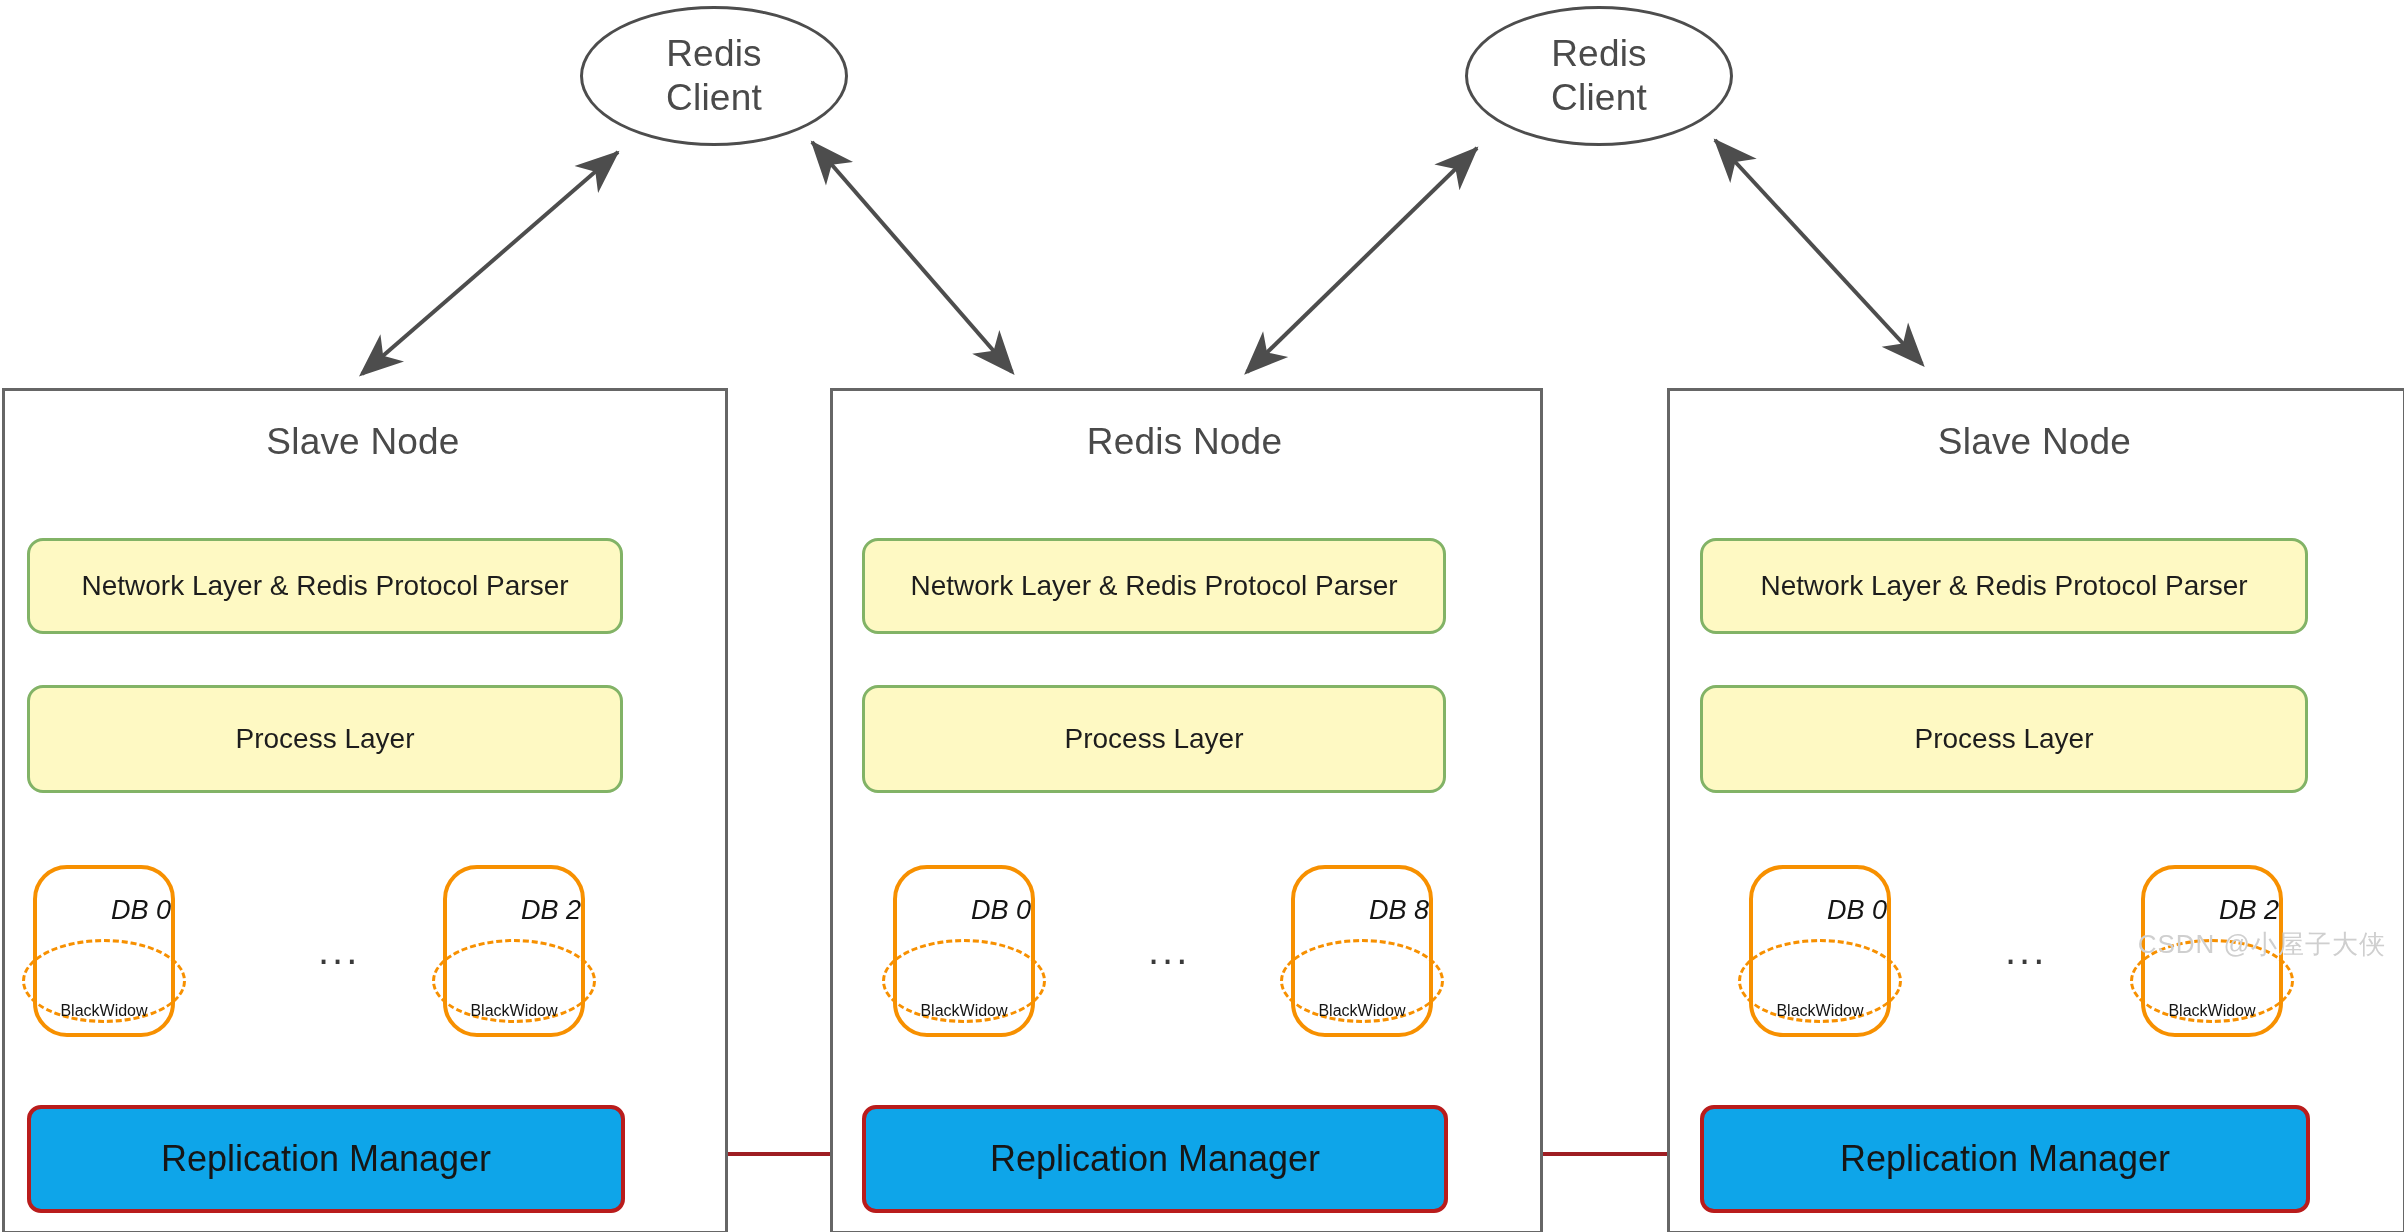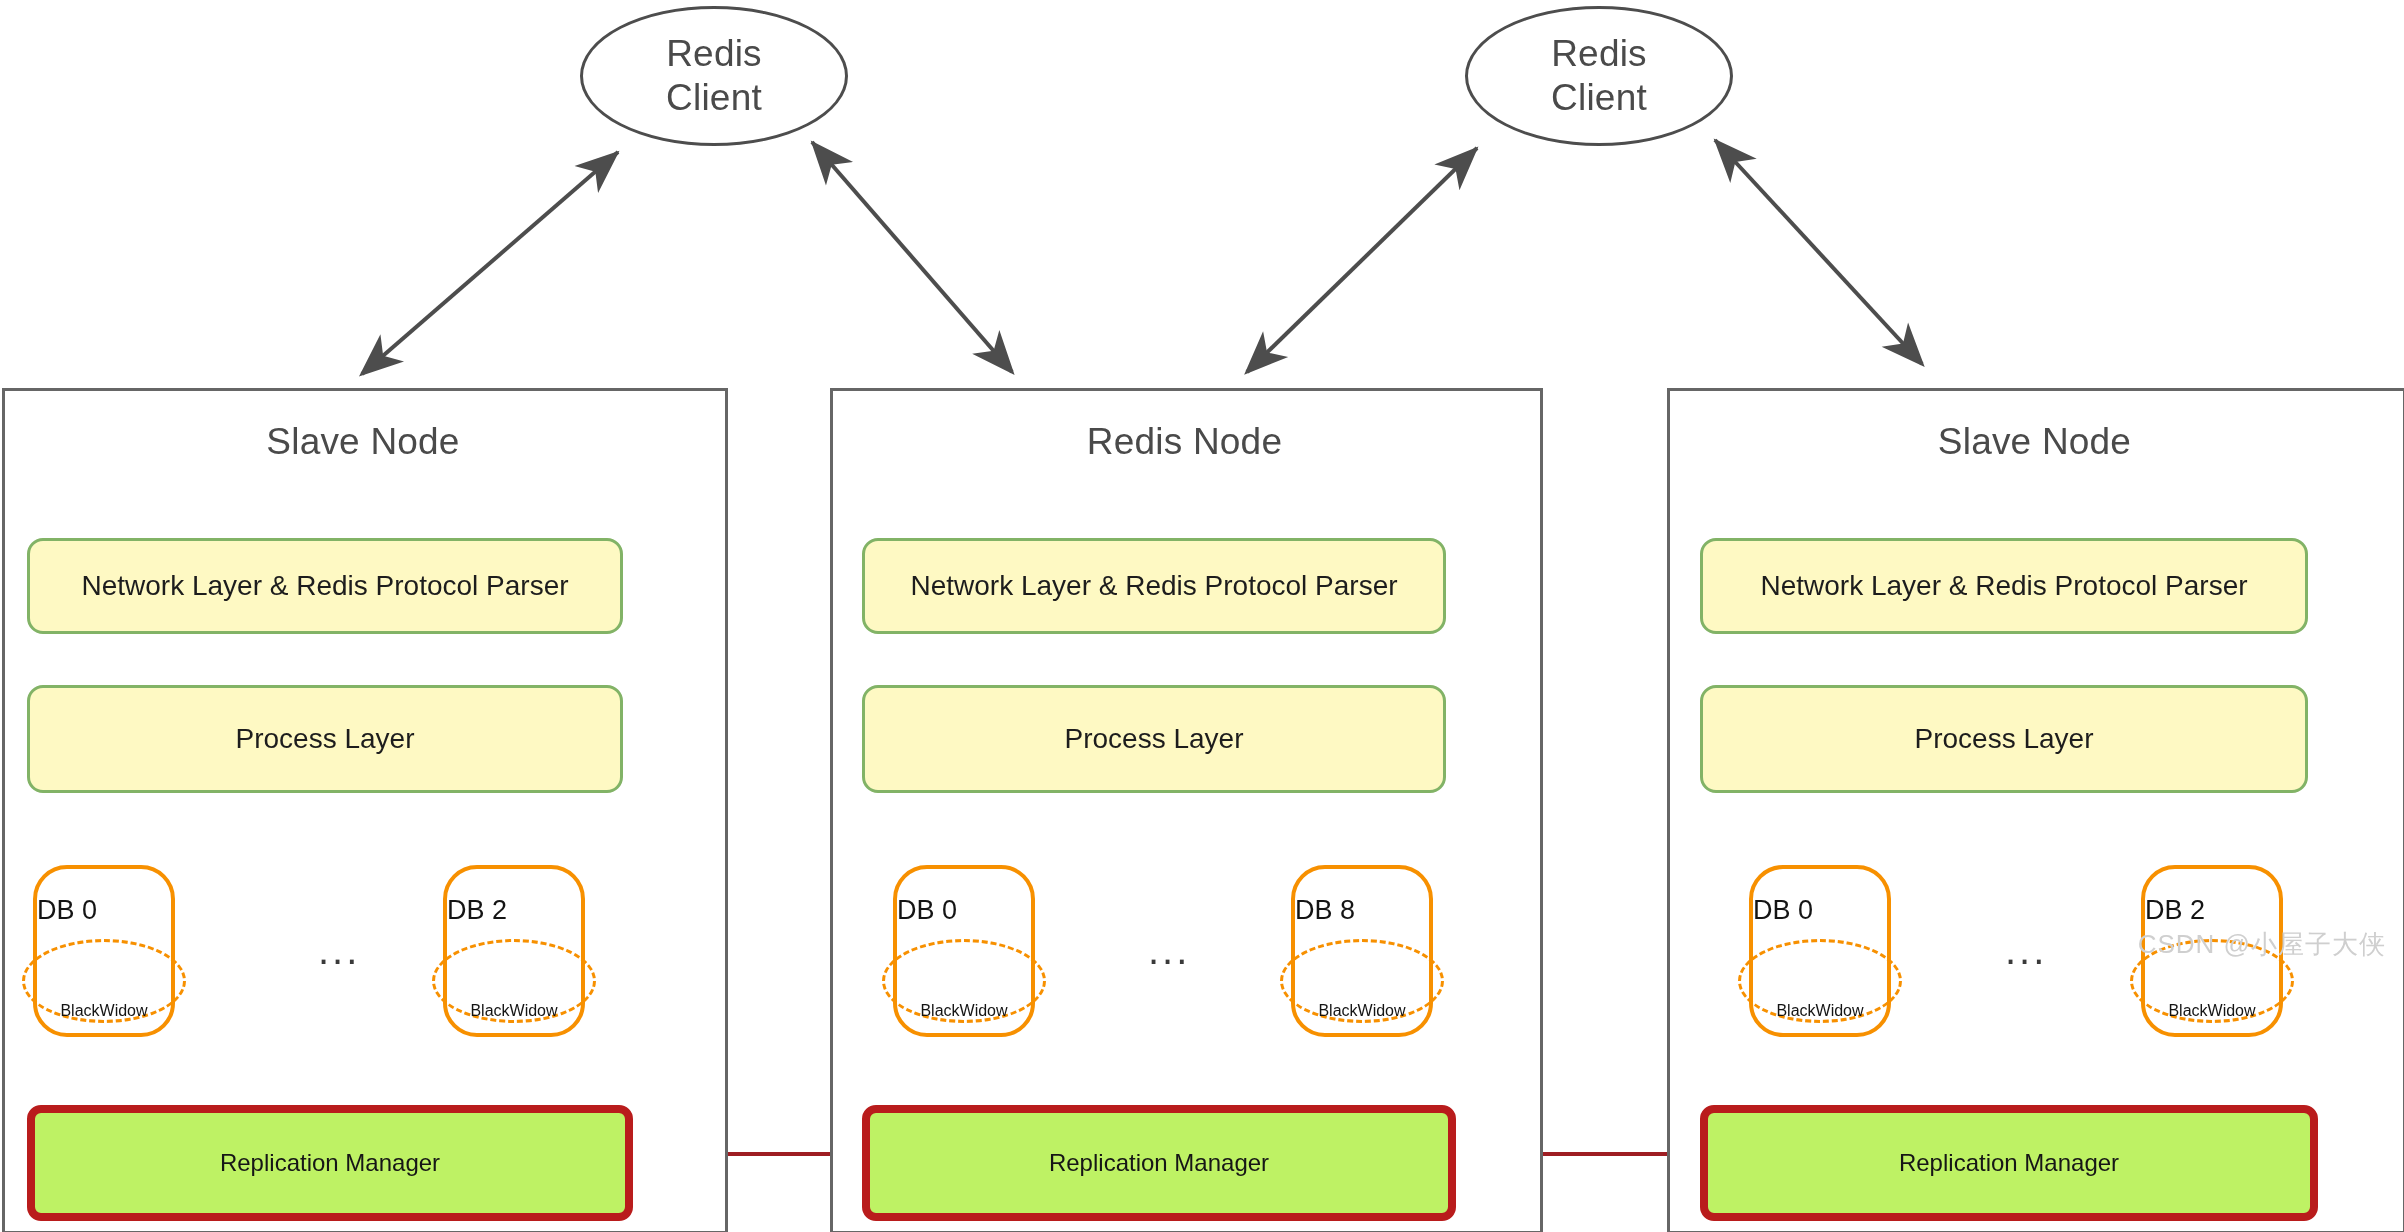"DB 0" .db-label { font-style: none -> italic; text-align: left -> right }
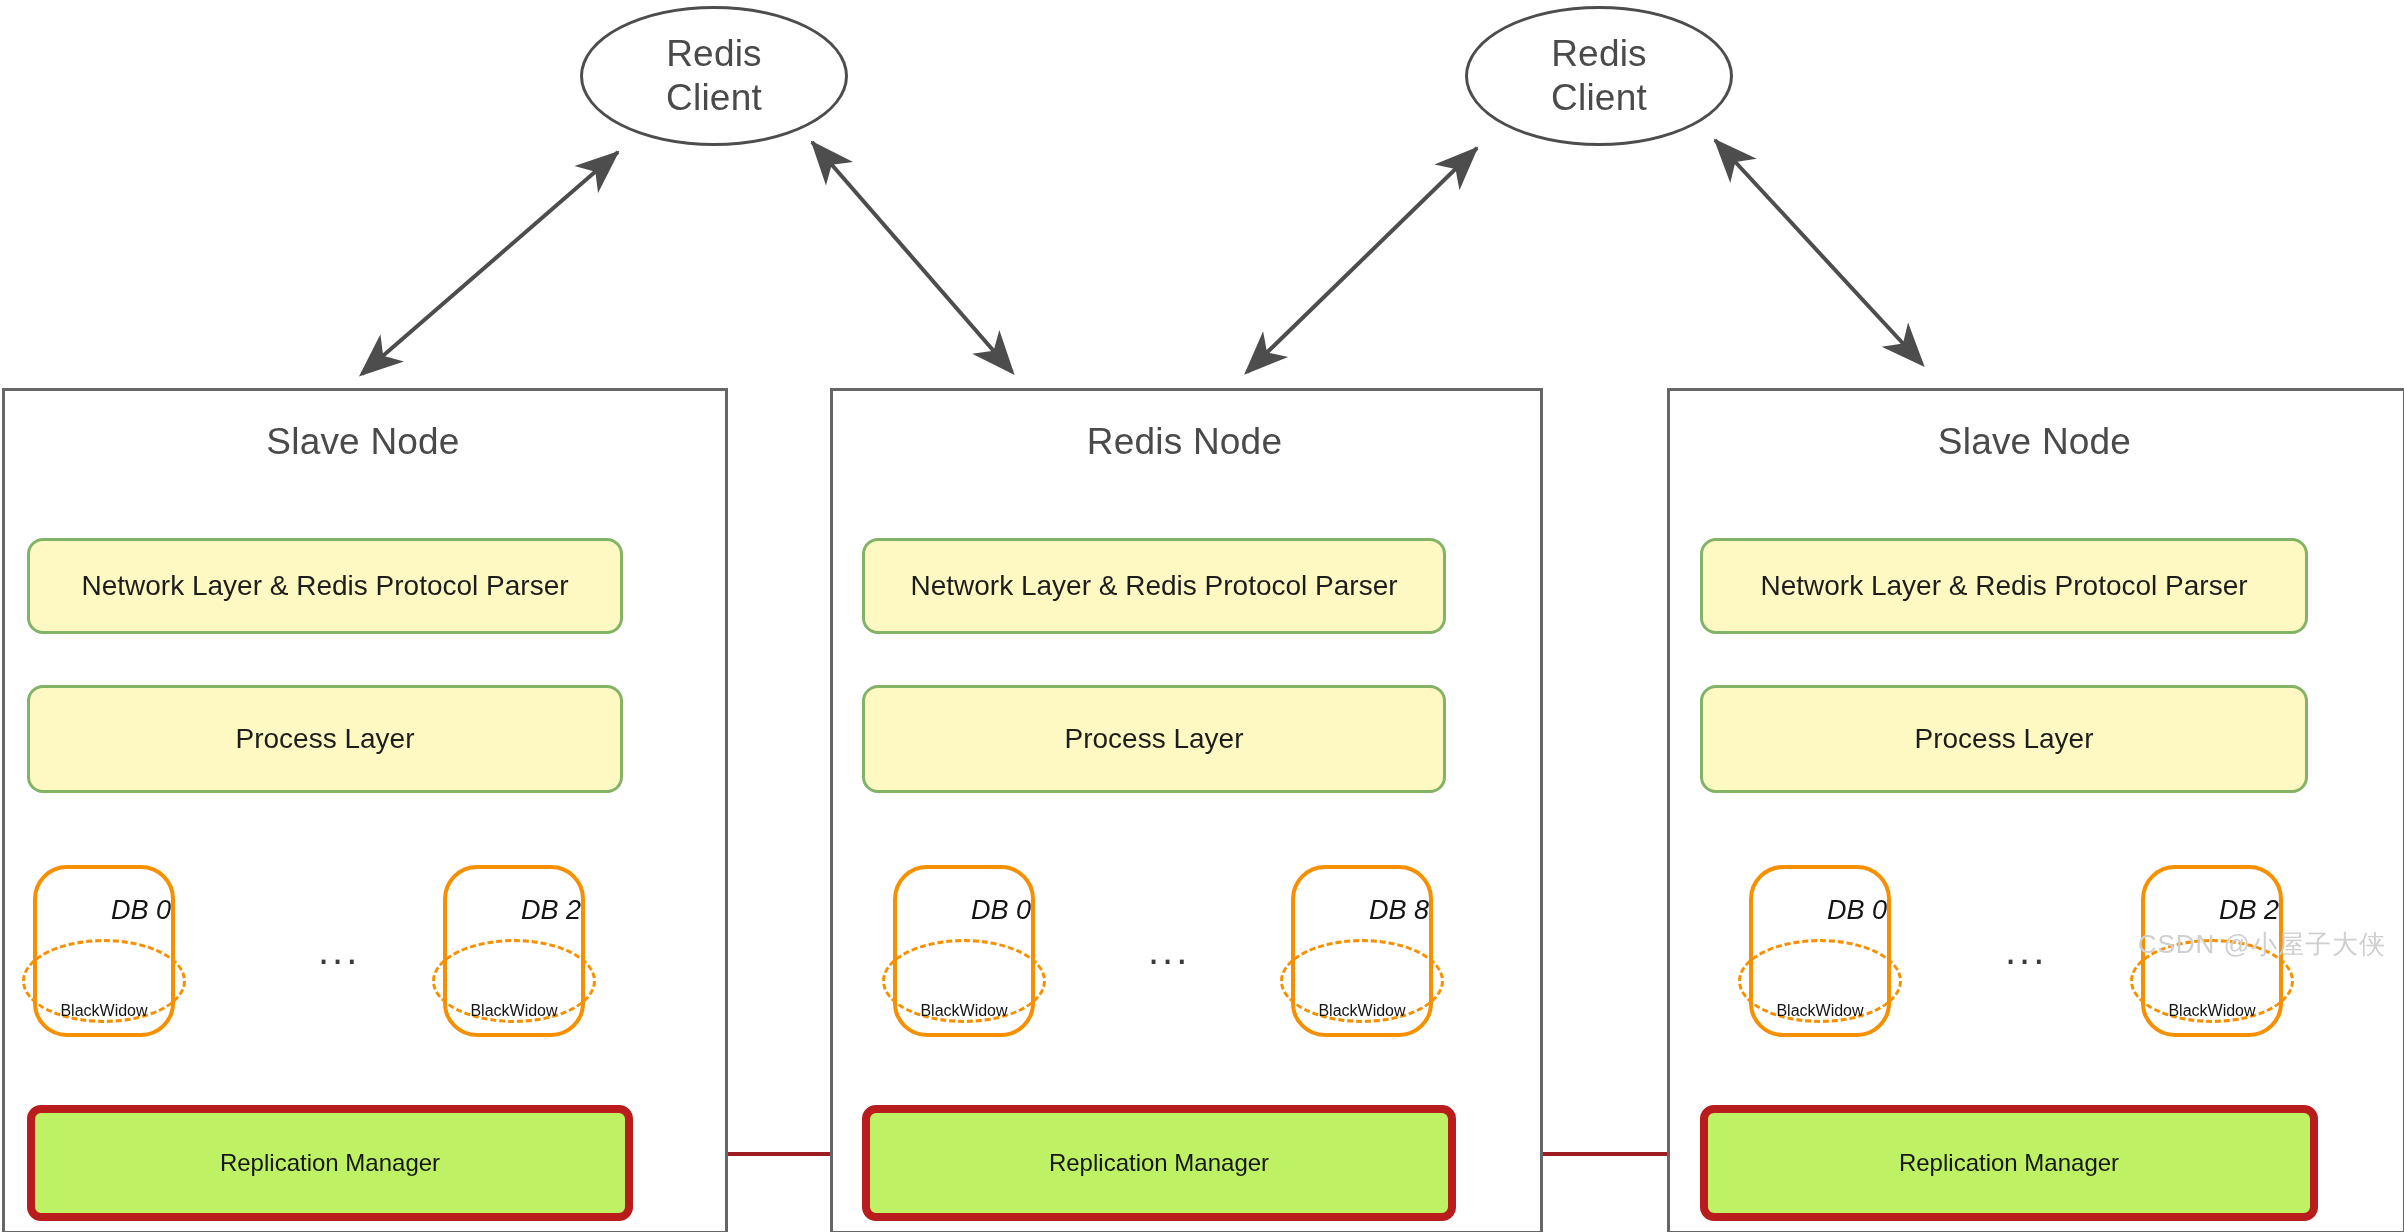"Replication Manager" .repl { background: #bef264 -> #0ea5e9; border: 8px solid #b91c1c -> 4px solid #b91c1c; font-size: 24px -> 36px }
